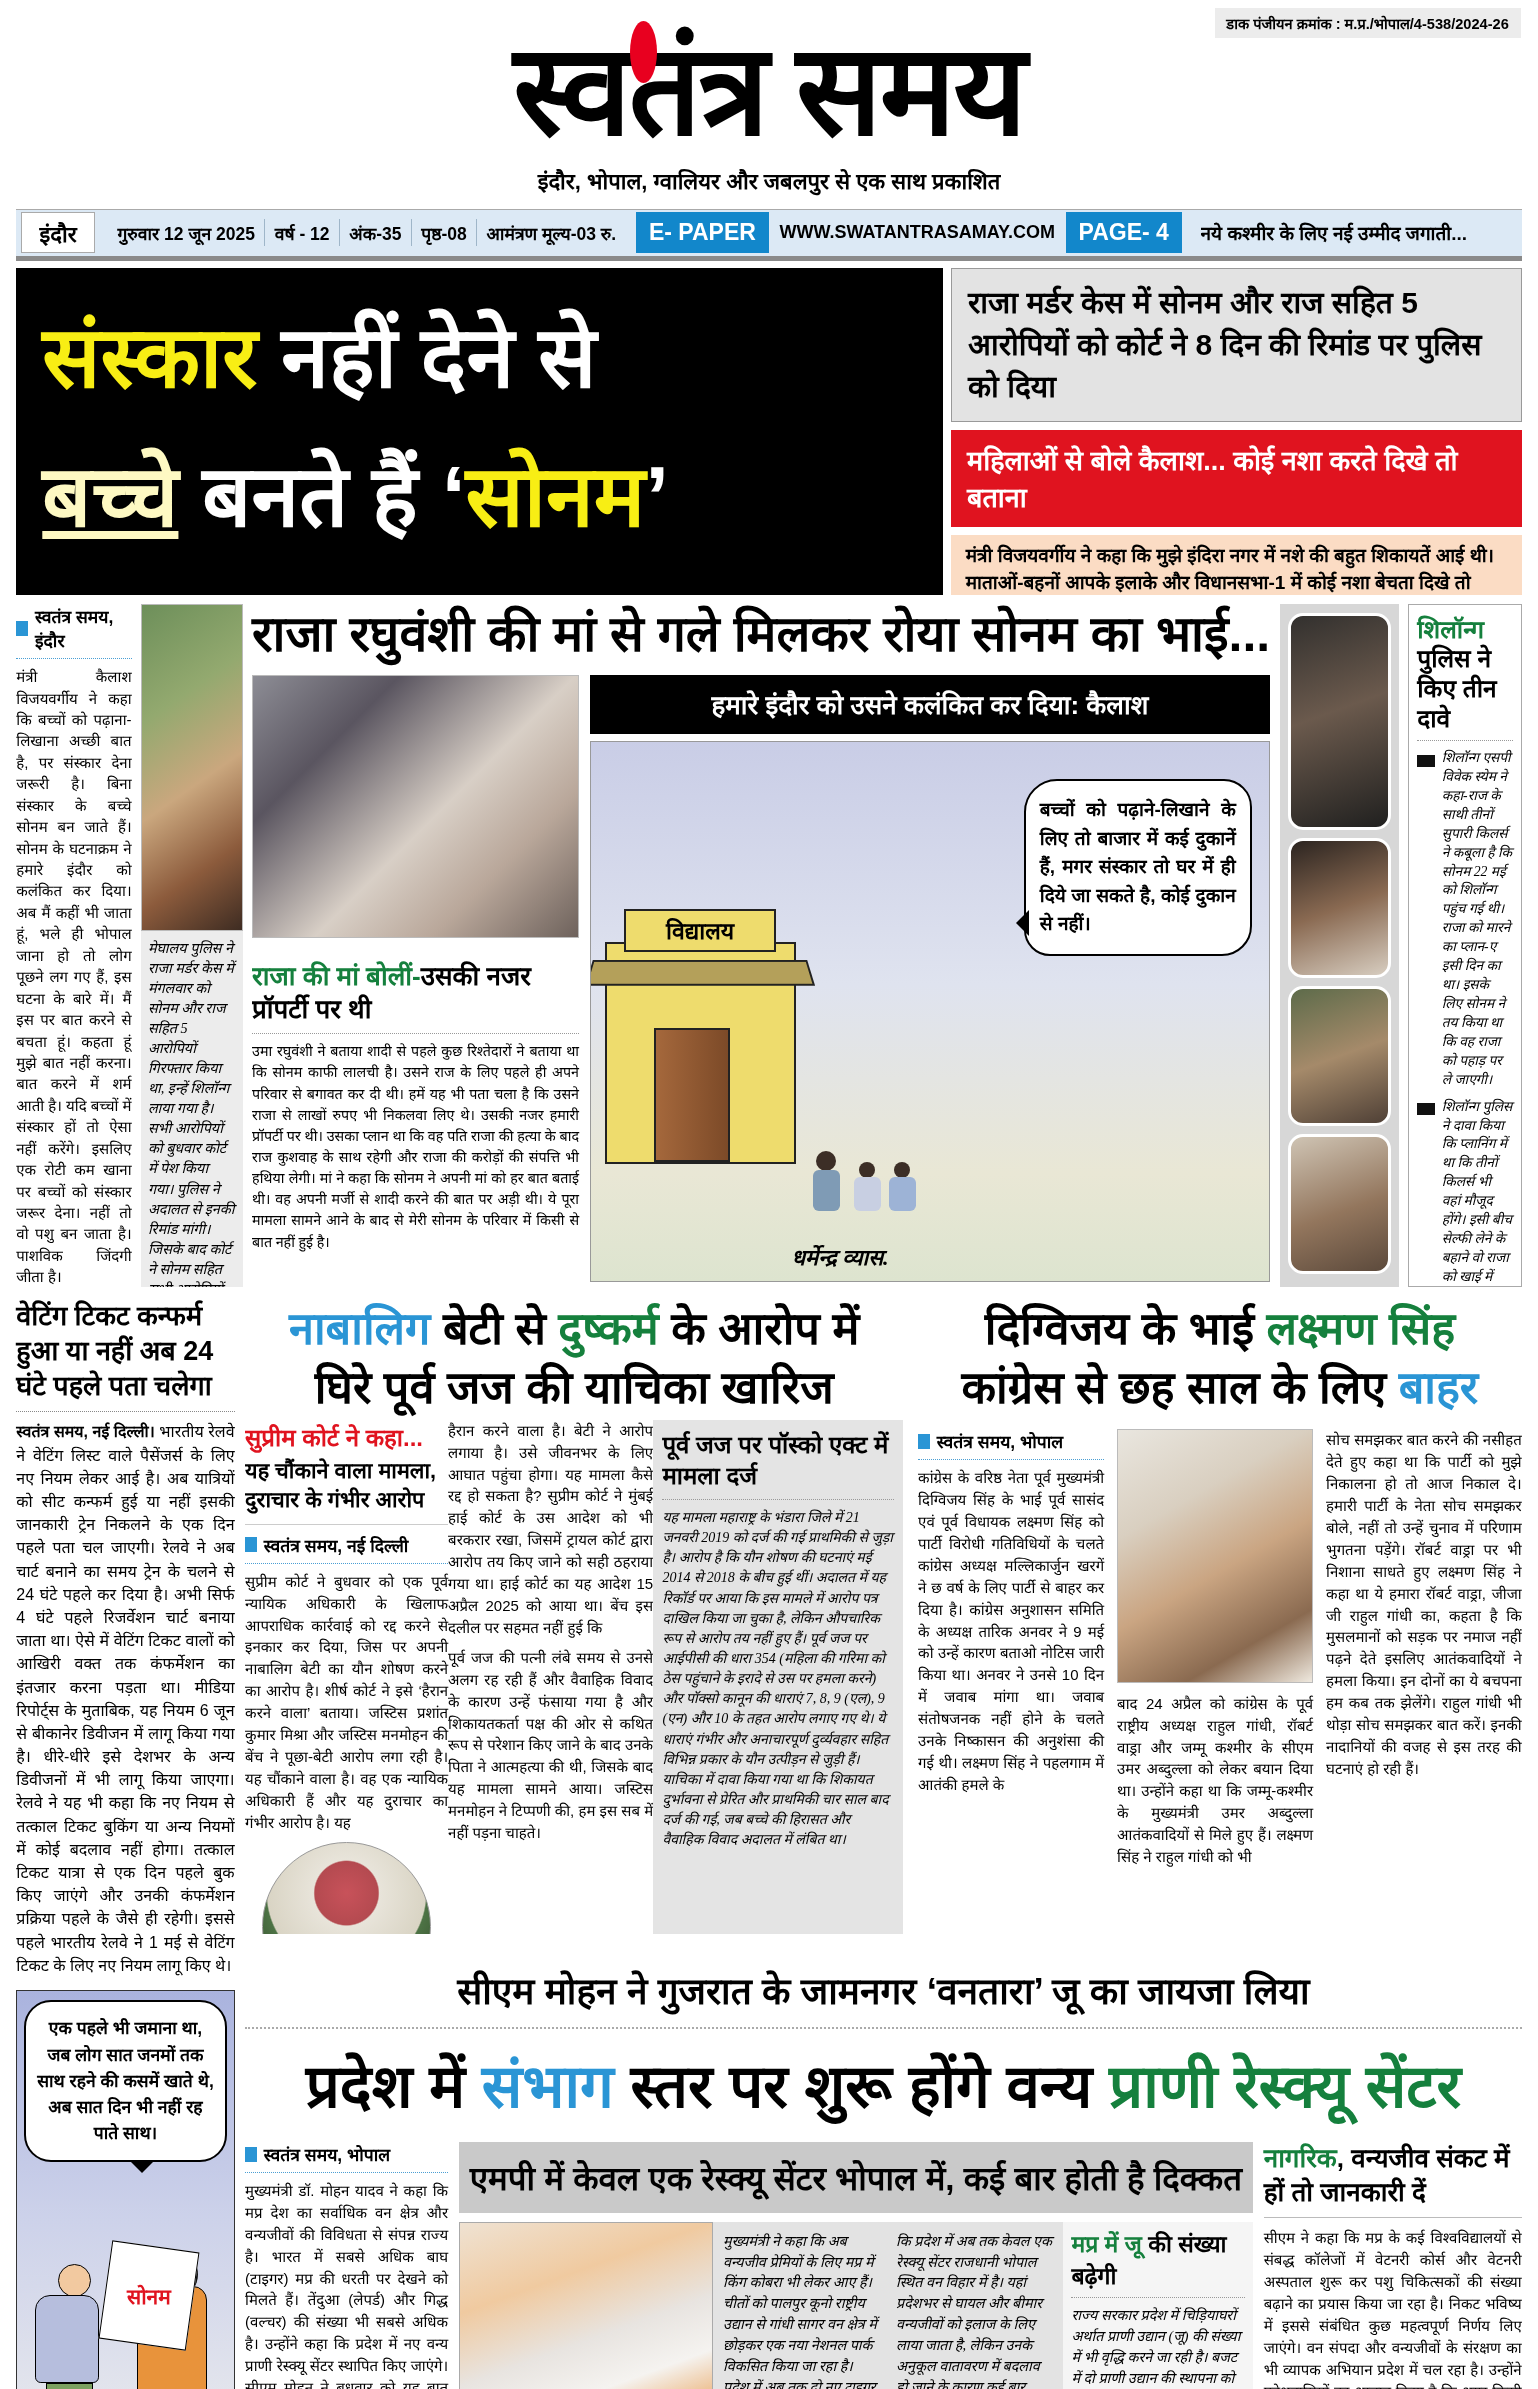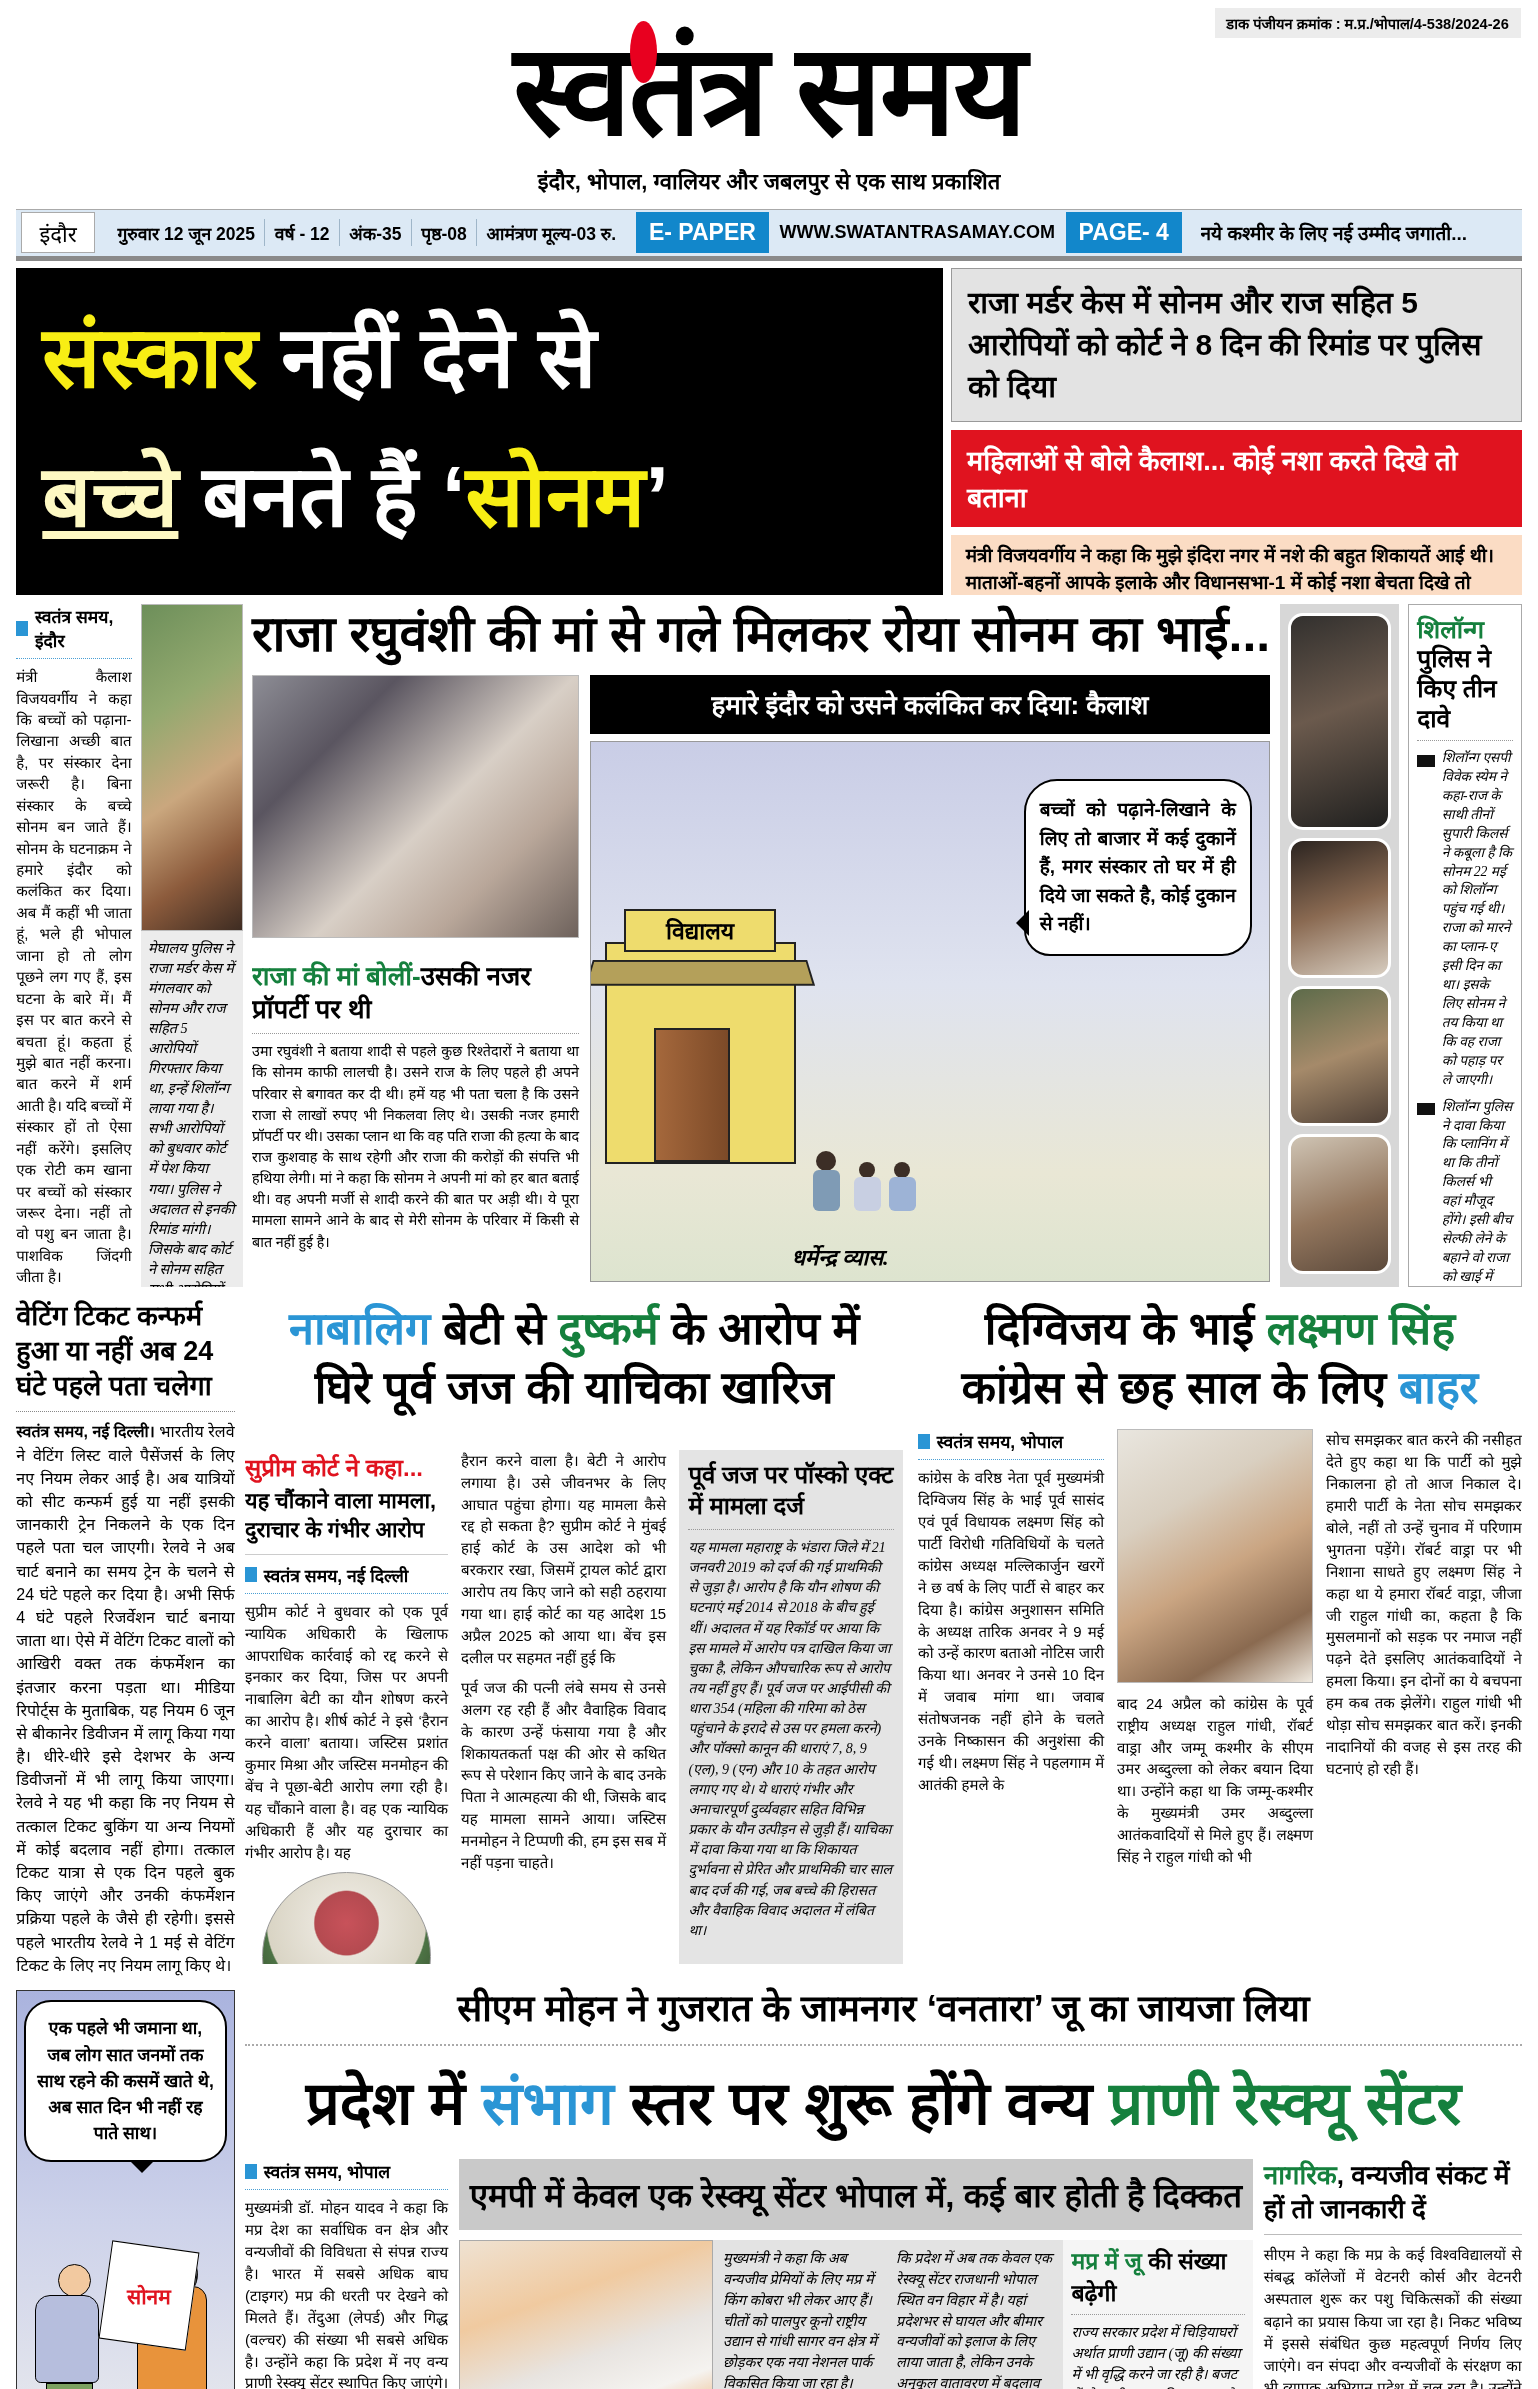"इंदौर" .city-box { font-weight: 400 -> 700 }
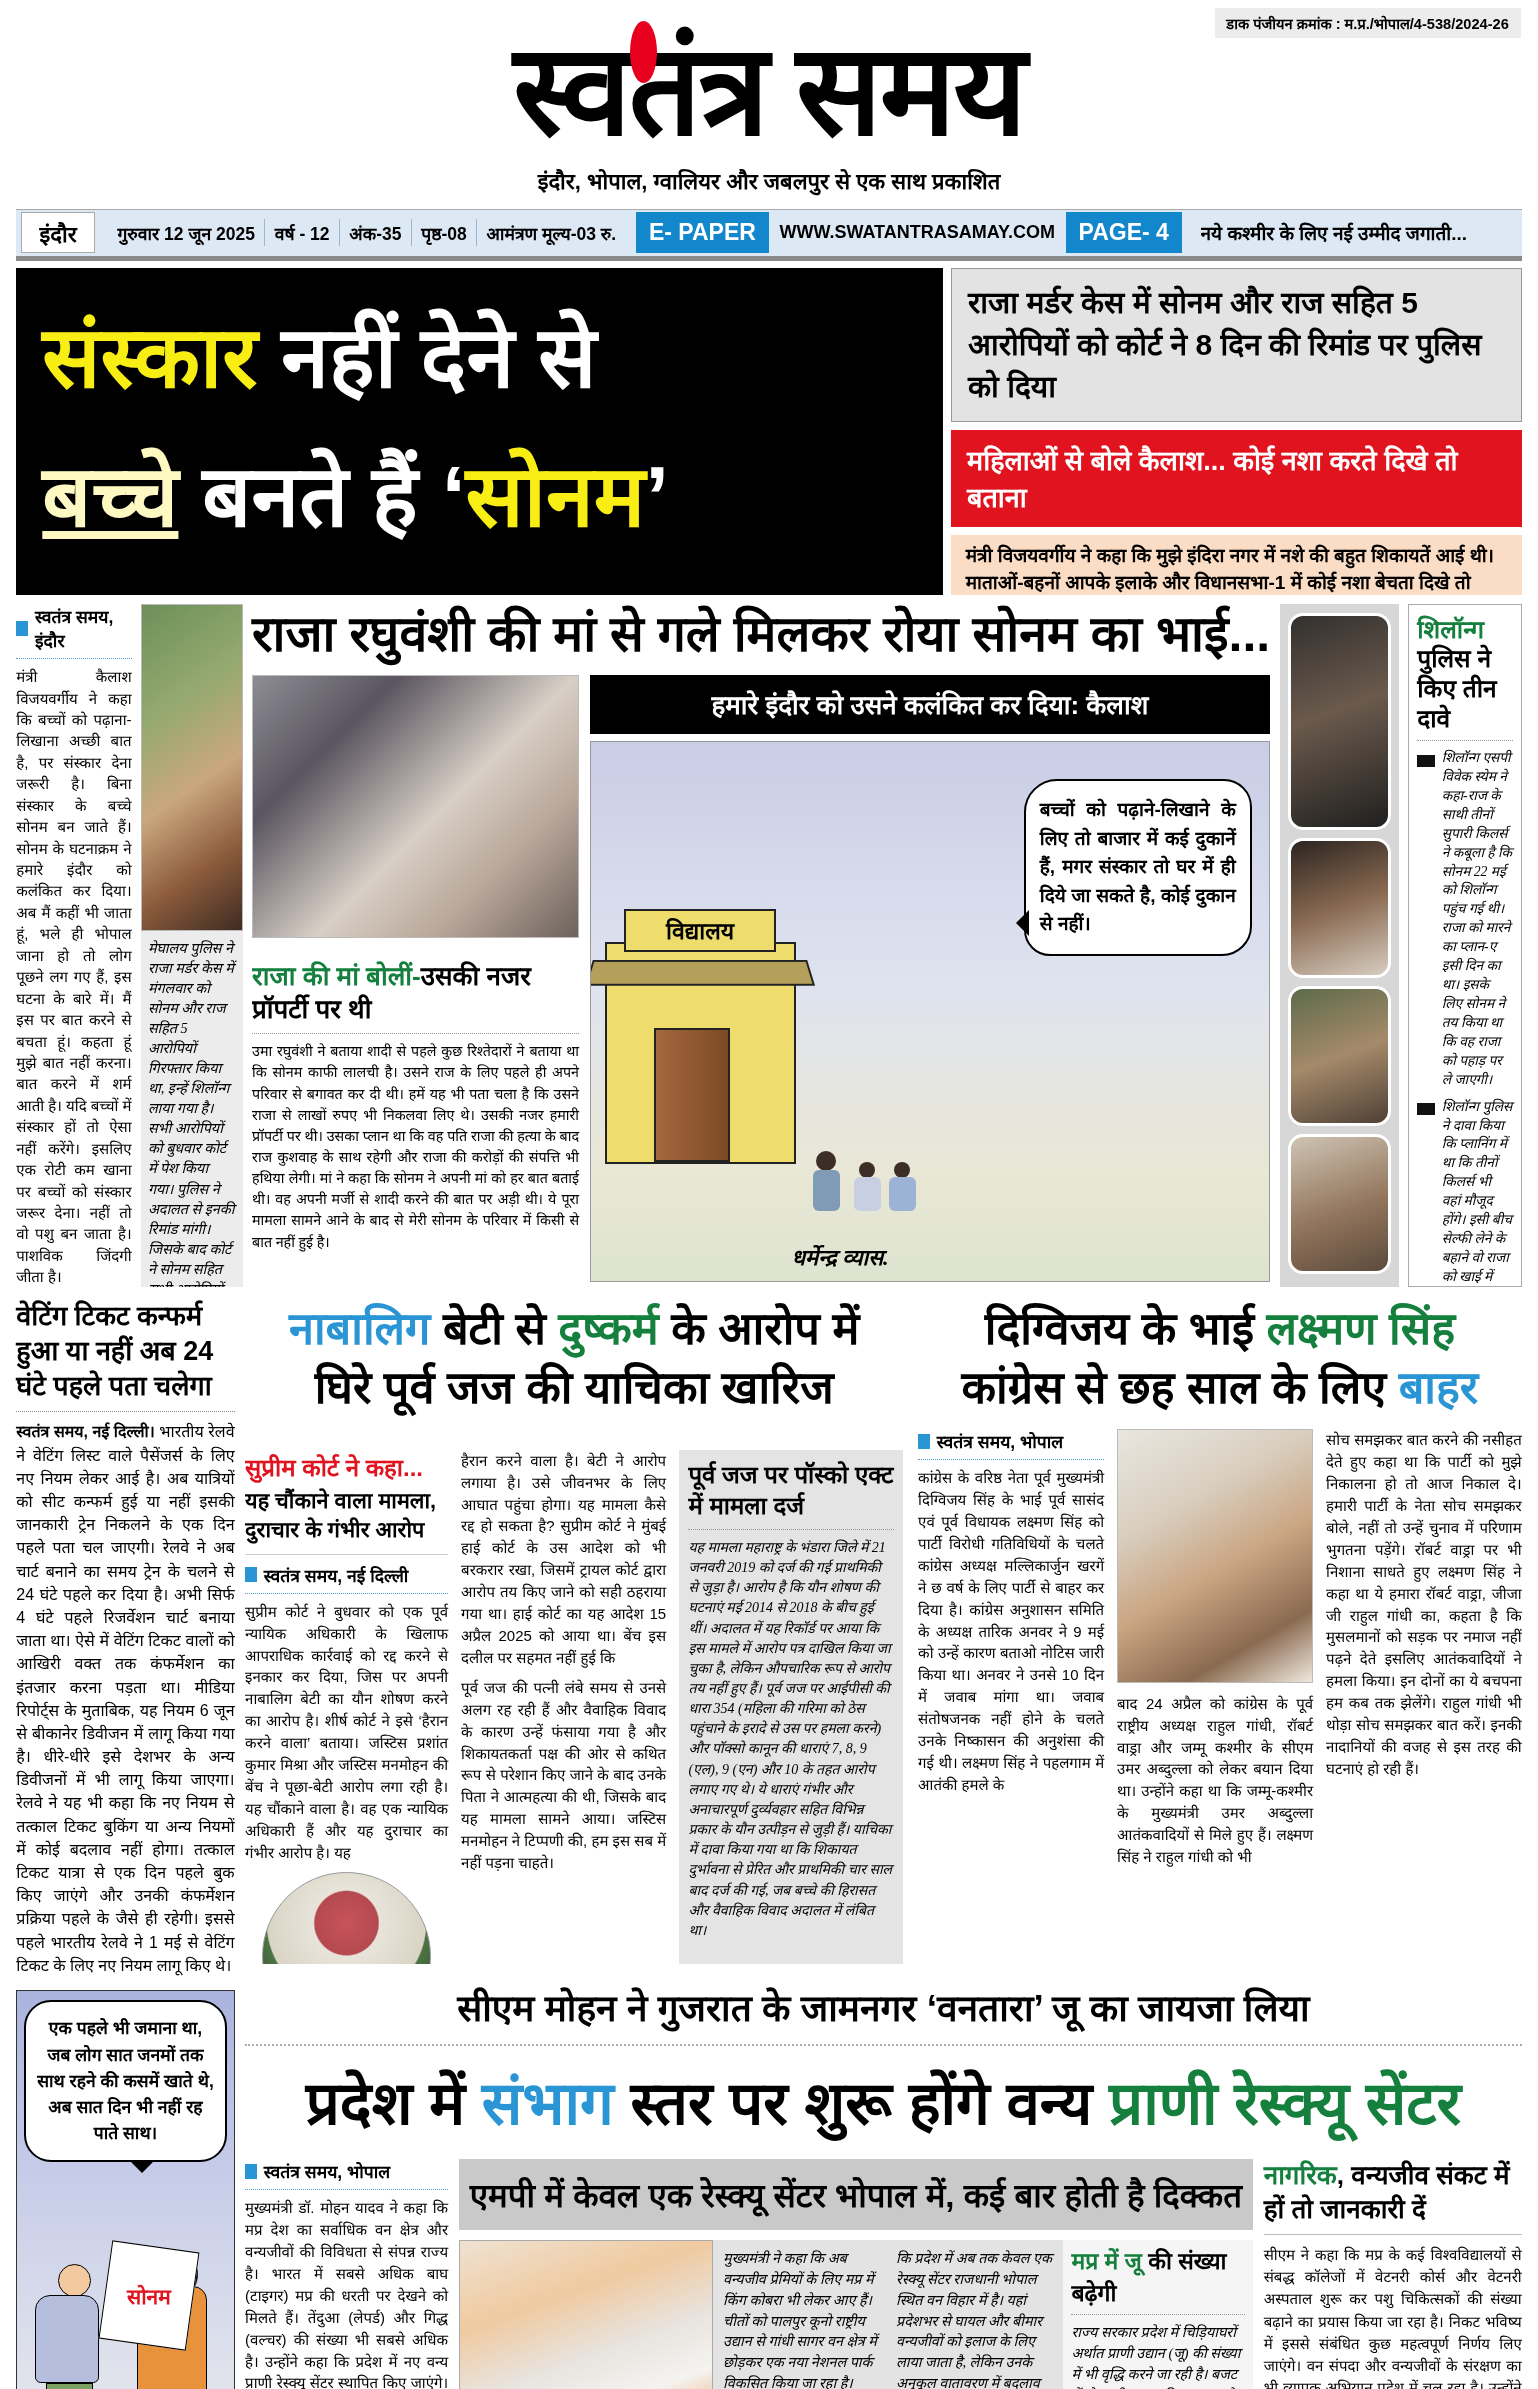"सुप्रीम कोर्ट ने कहा..." .j-cols { gap: 13px -> none; margin-top: 32px -> 2px }
